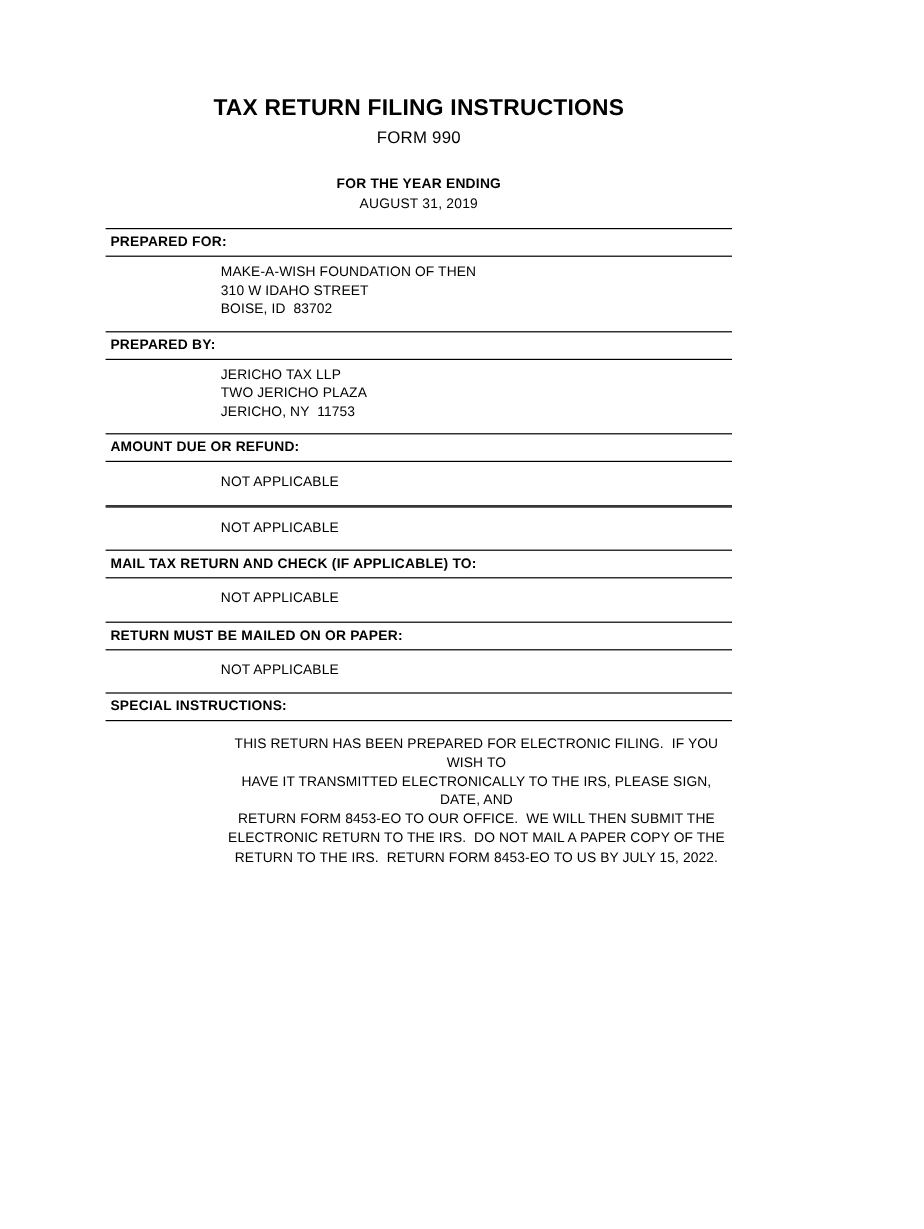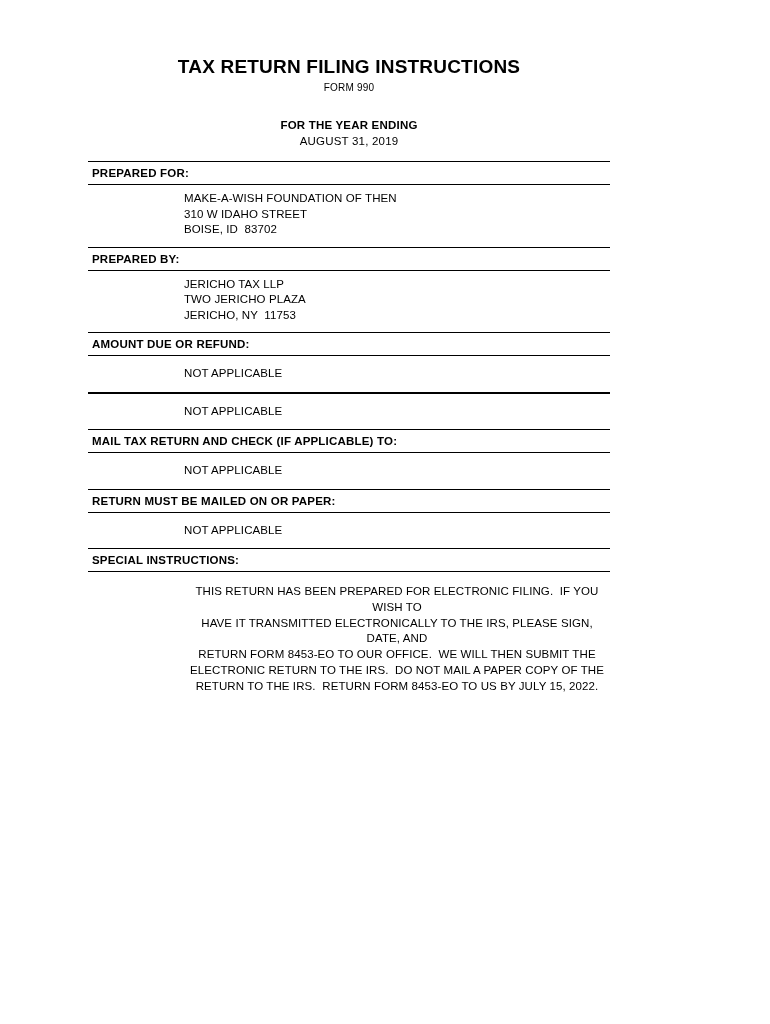"TAX RETURN FILING INSTRUCTIONS" .page { padding: 56px 88px 0 88px -> 80px 88px 0 88px }
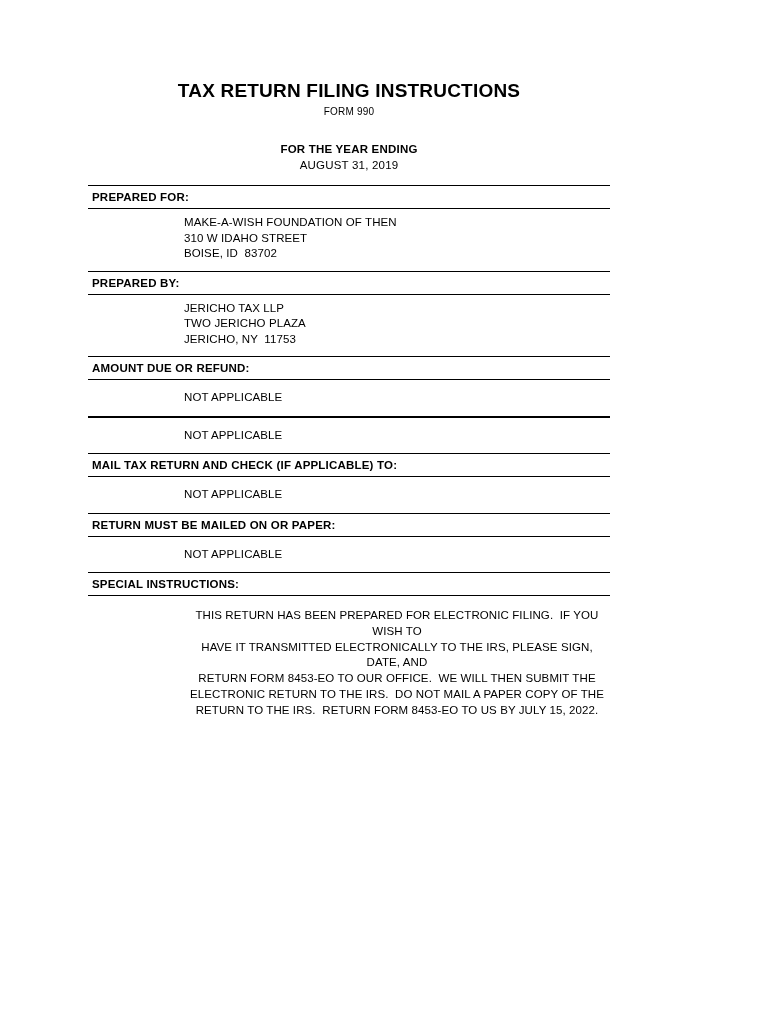"FORM 990" .doc-subtitle { font-size: 10px -> 14px }
